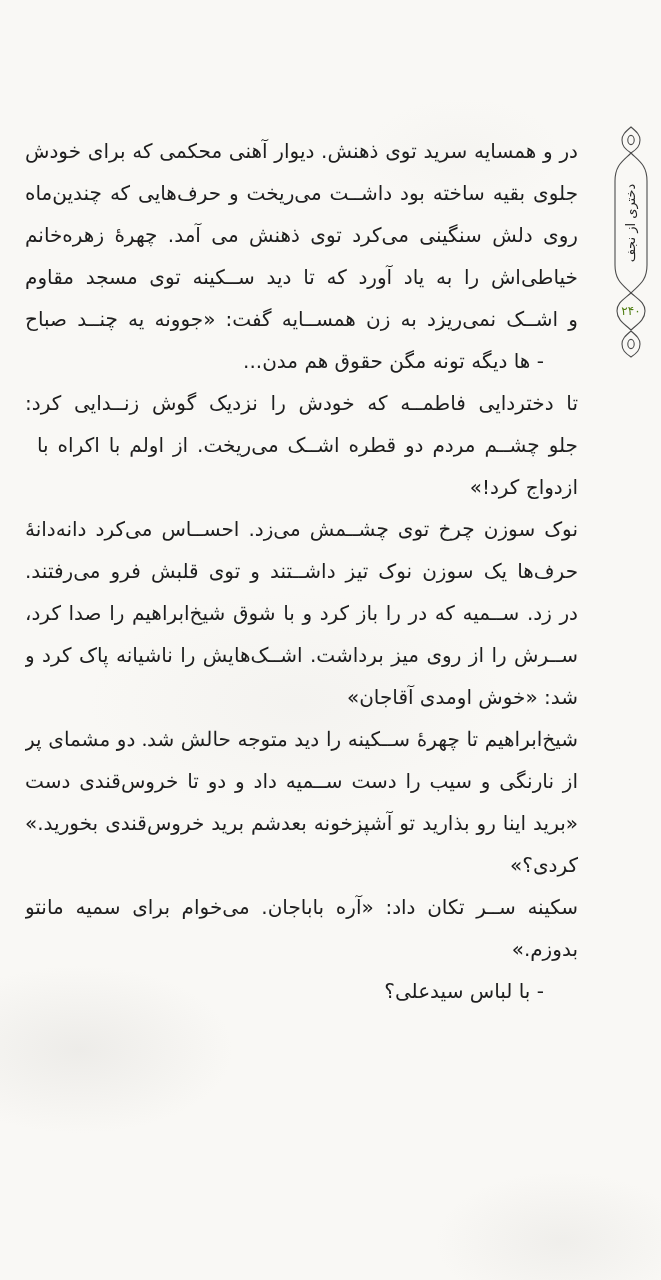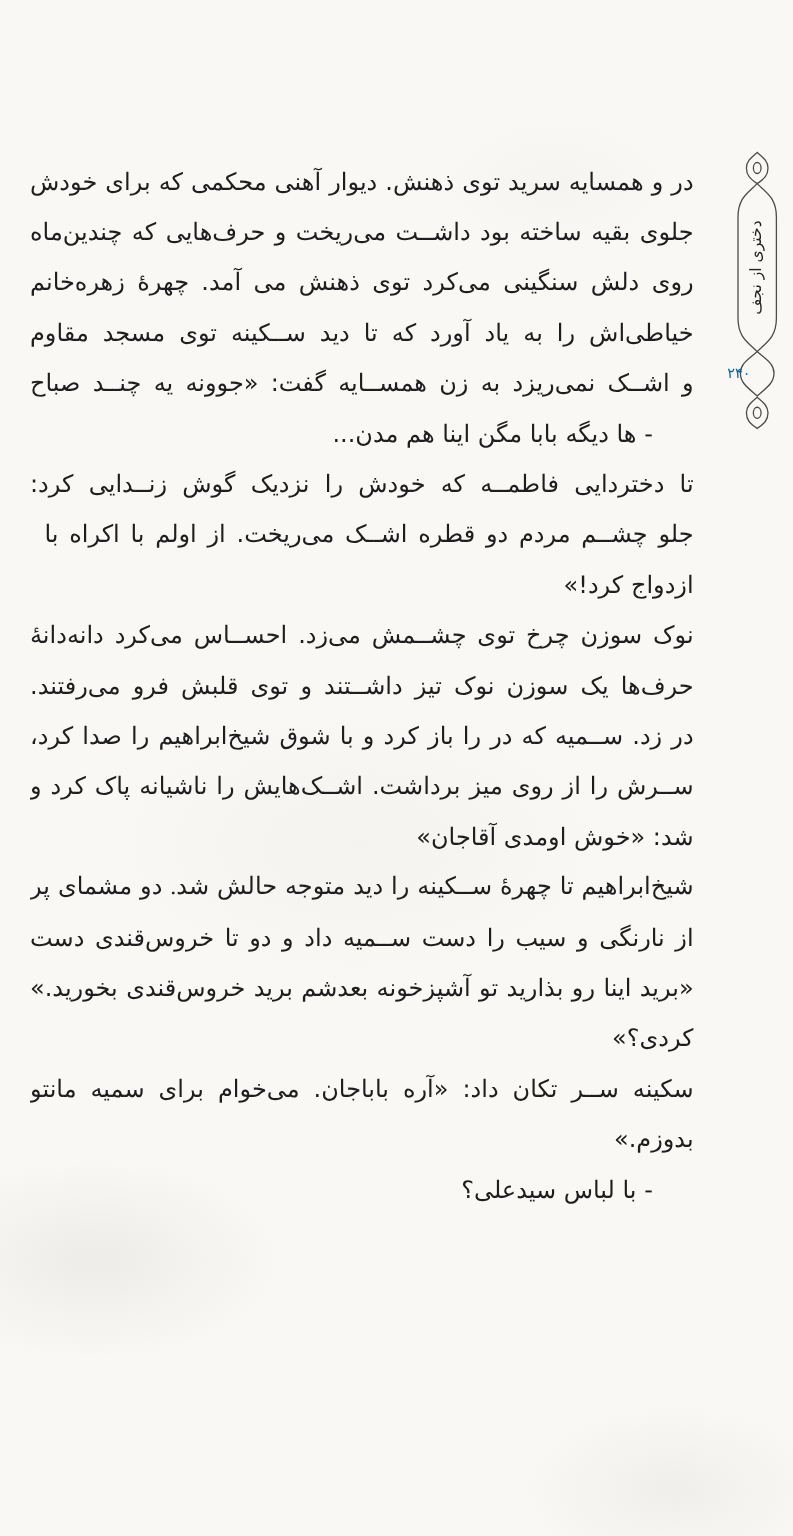"۲۴۰" .page-number { color: #0369a1 -> #4d7c0f; text-align: left -> center }
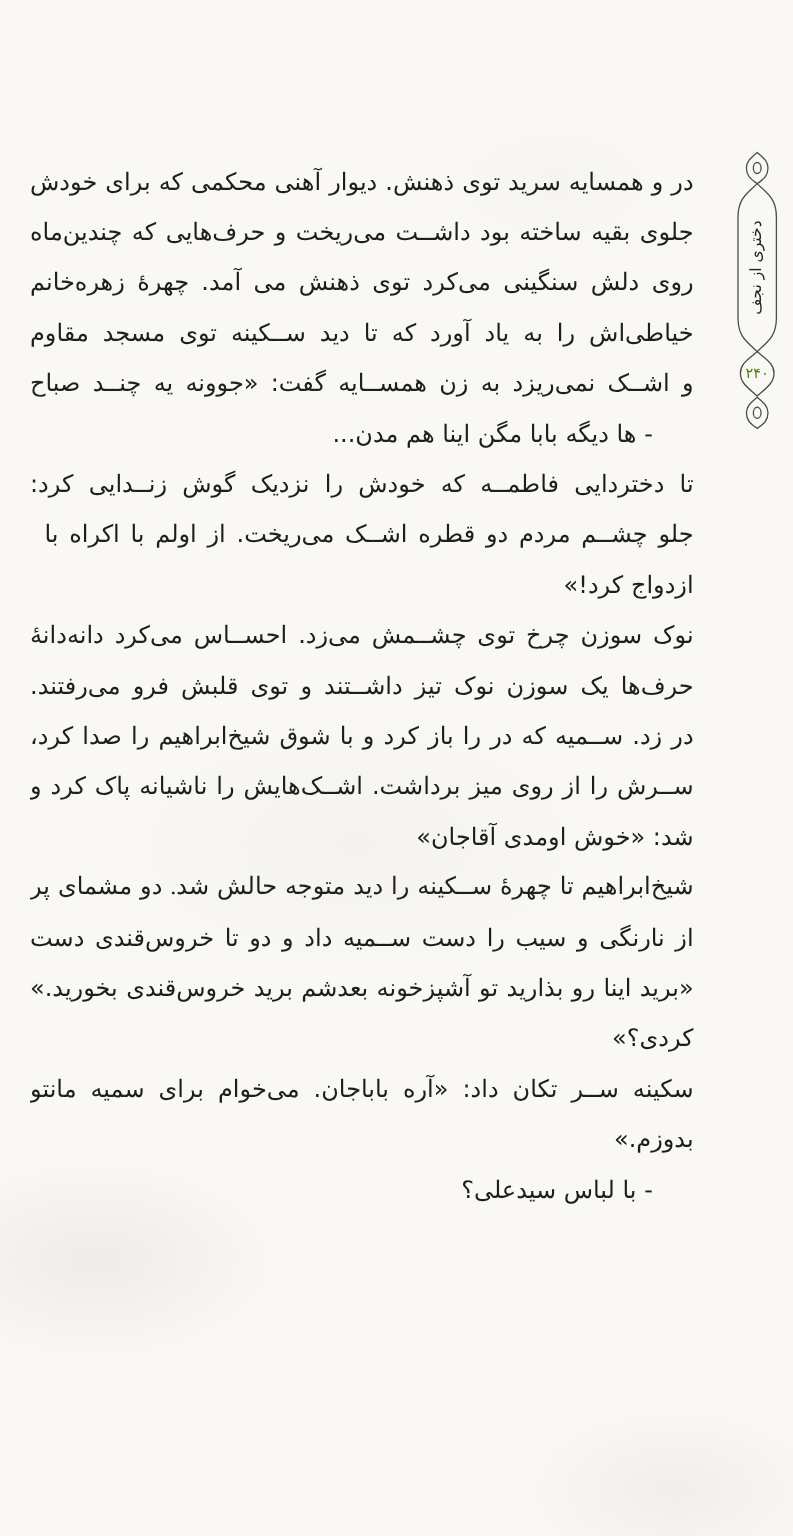"- ها دیگه بابا مگن" div.line { text: بابا مگن اینا -> تونه مگن حقوق }
